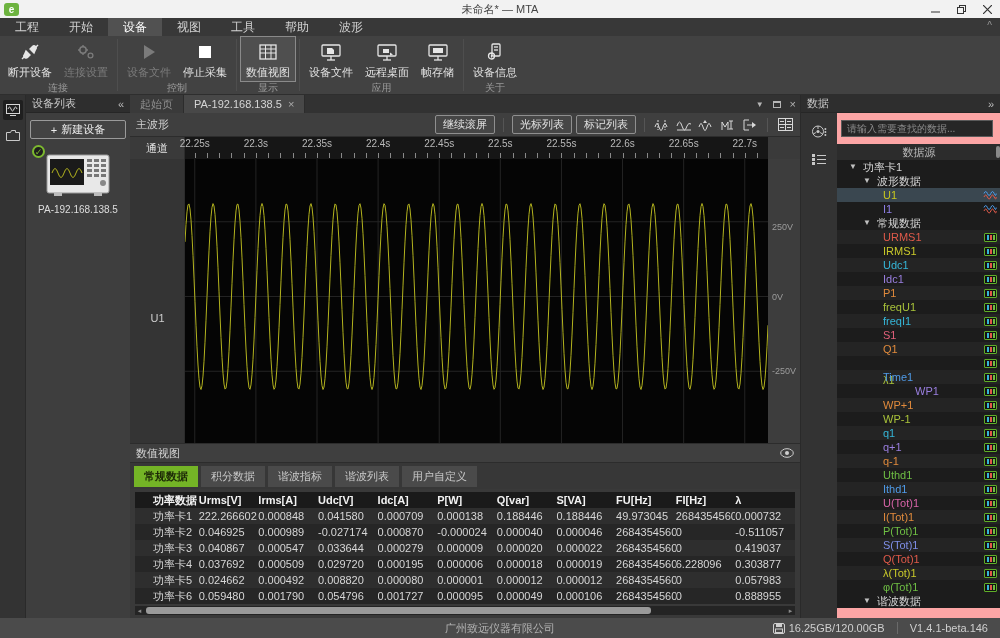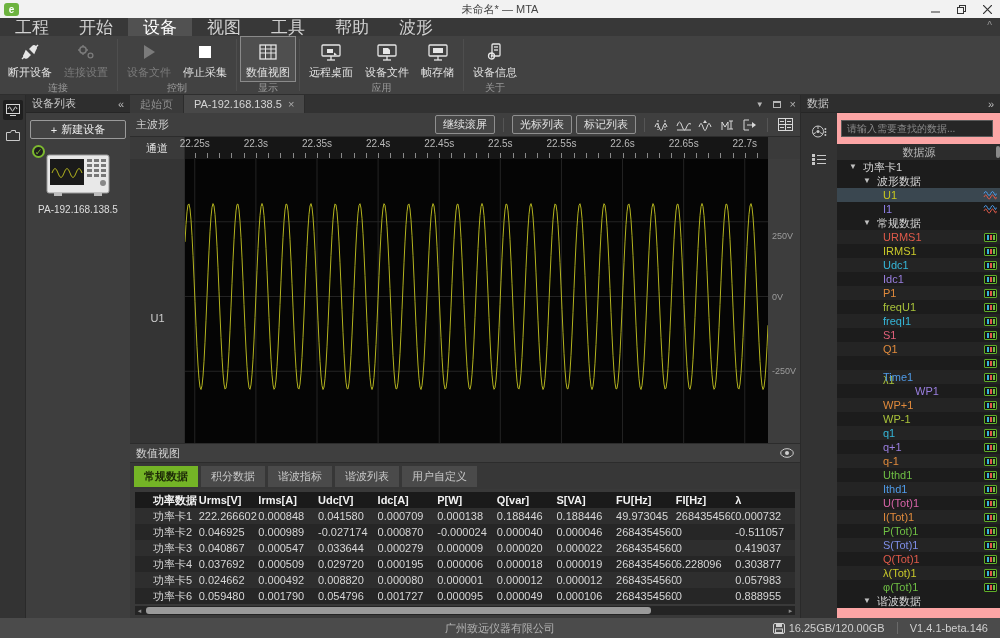"工程" .menu-item { font-size: 17px -> 12px }
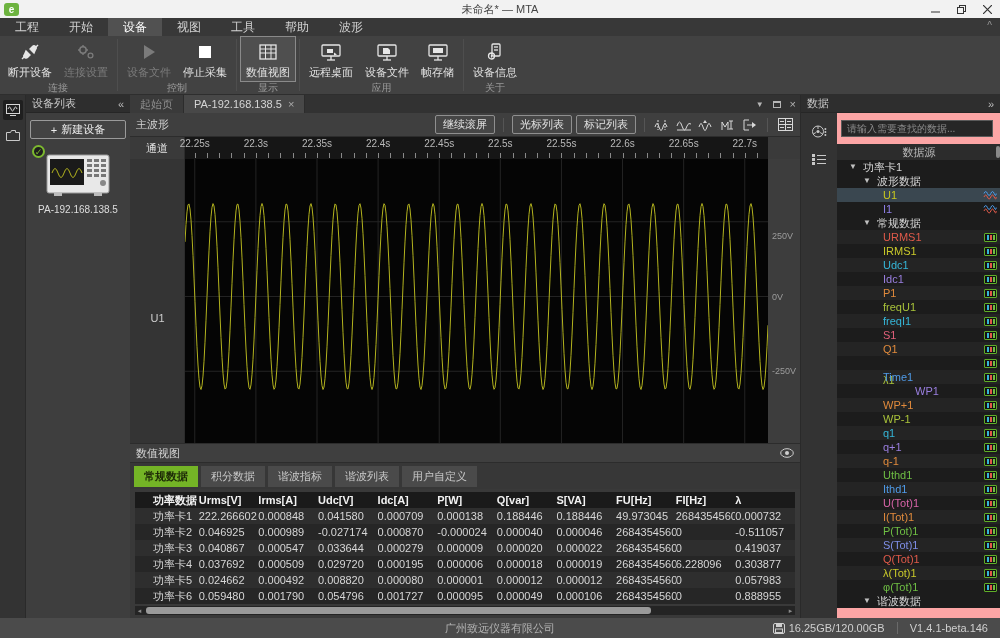"远程桌面" div.rbtn { order: before "设备文件" -> after "设备文件" }
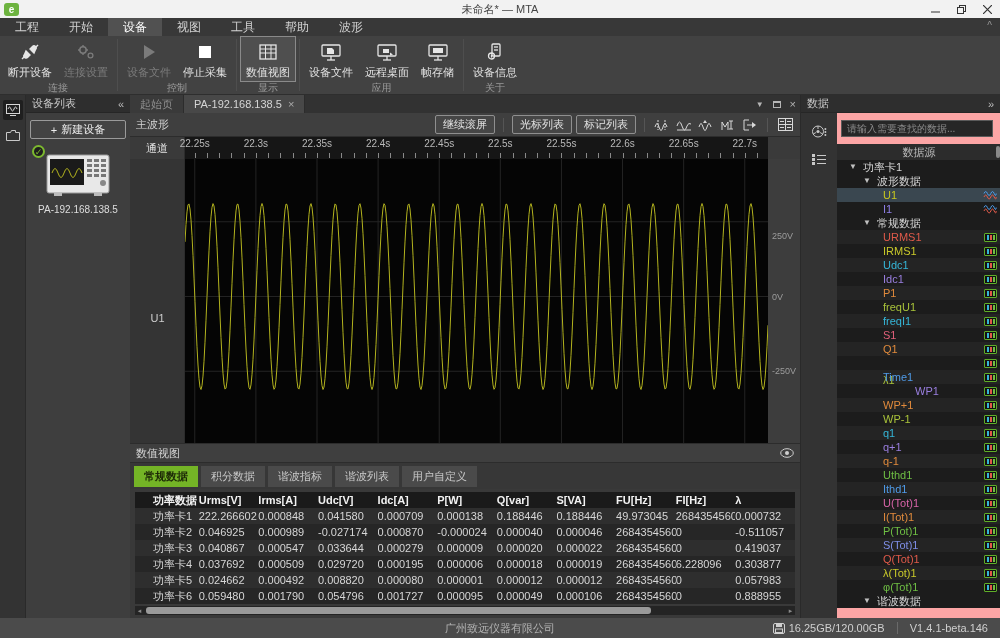"250V" span.vlabel { top: 77px -> 68px }
